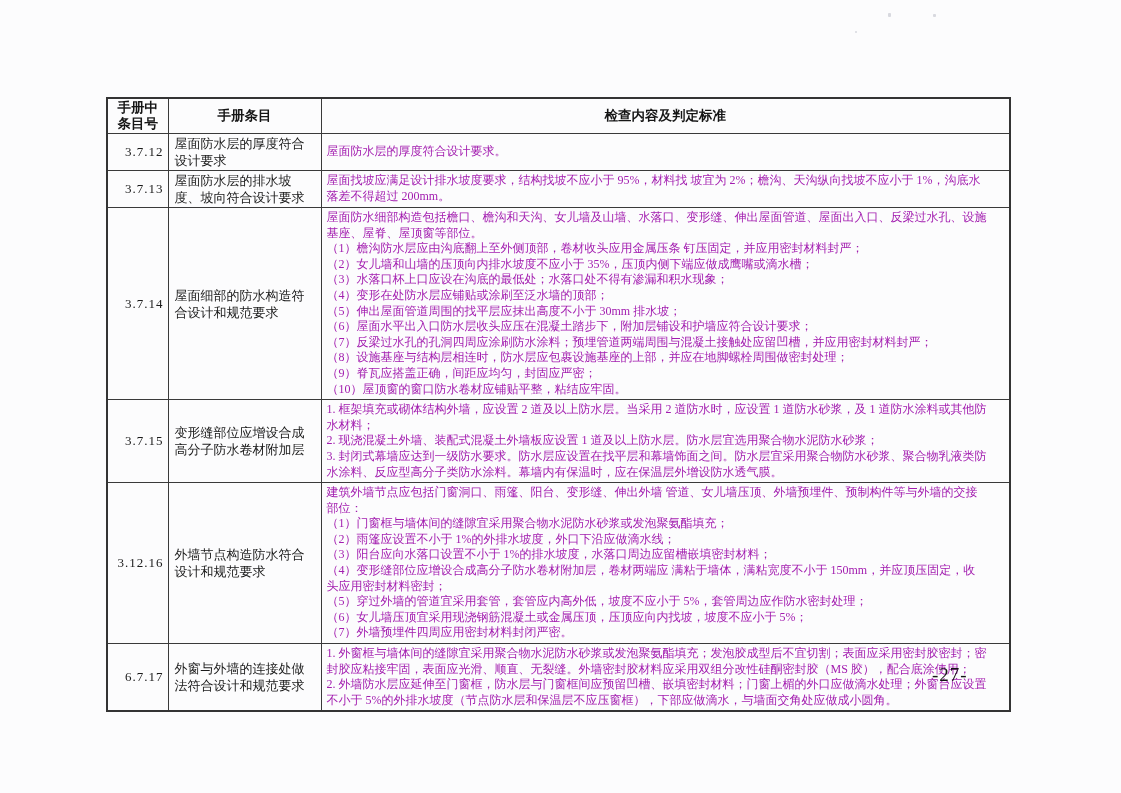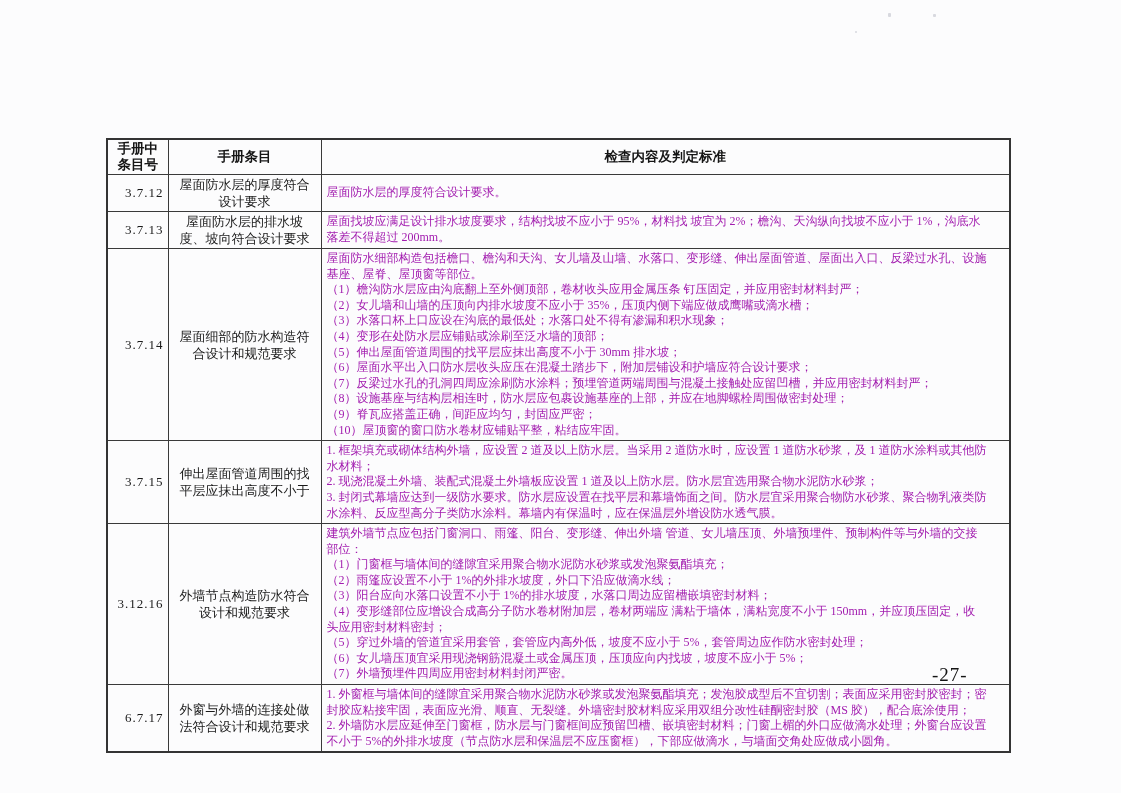"手册中" .doc-table { margin-top: 41px -> none }
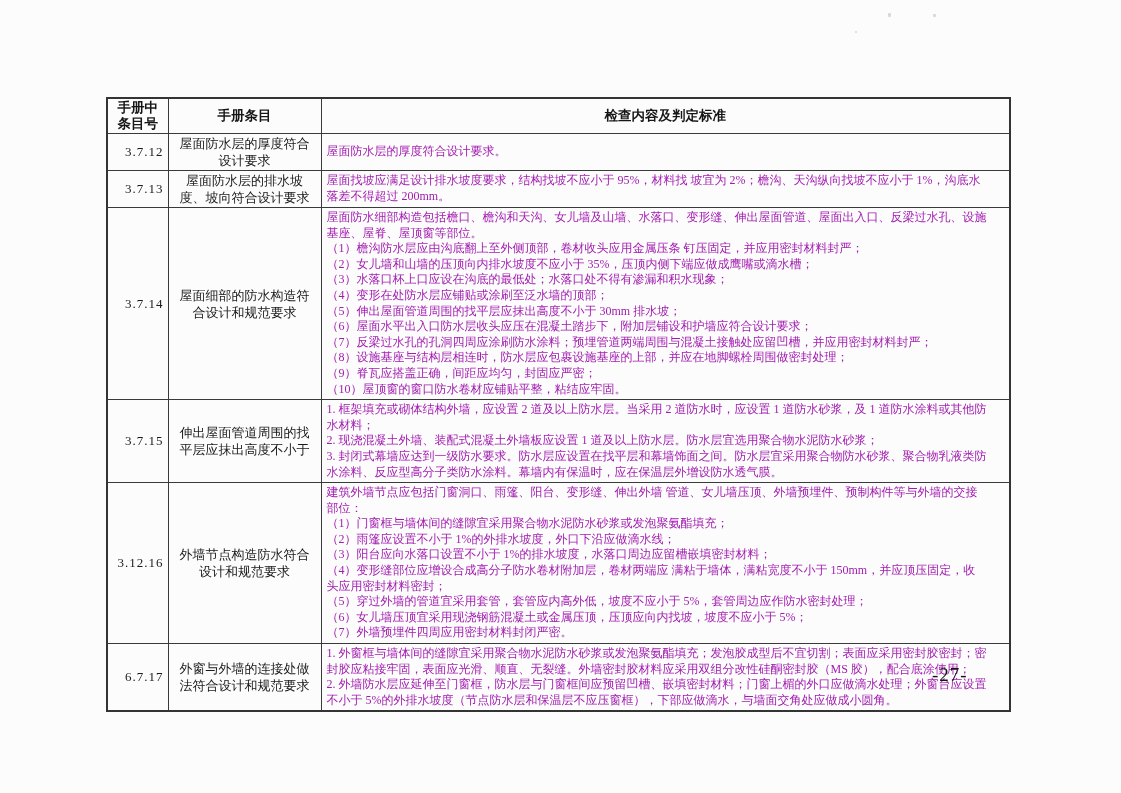"屋面防水层的厚度符合设计要求" td.cell-entry { text-align: center -> none }
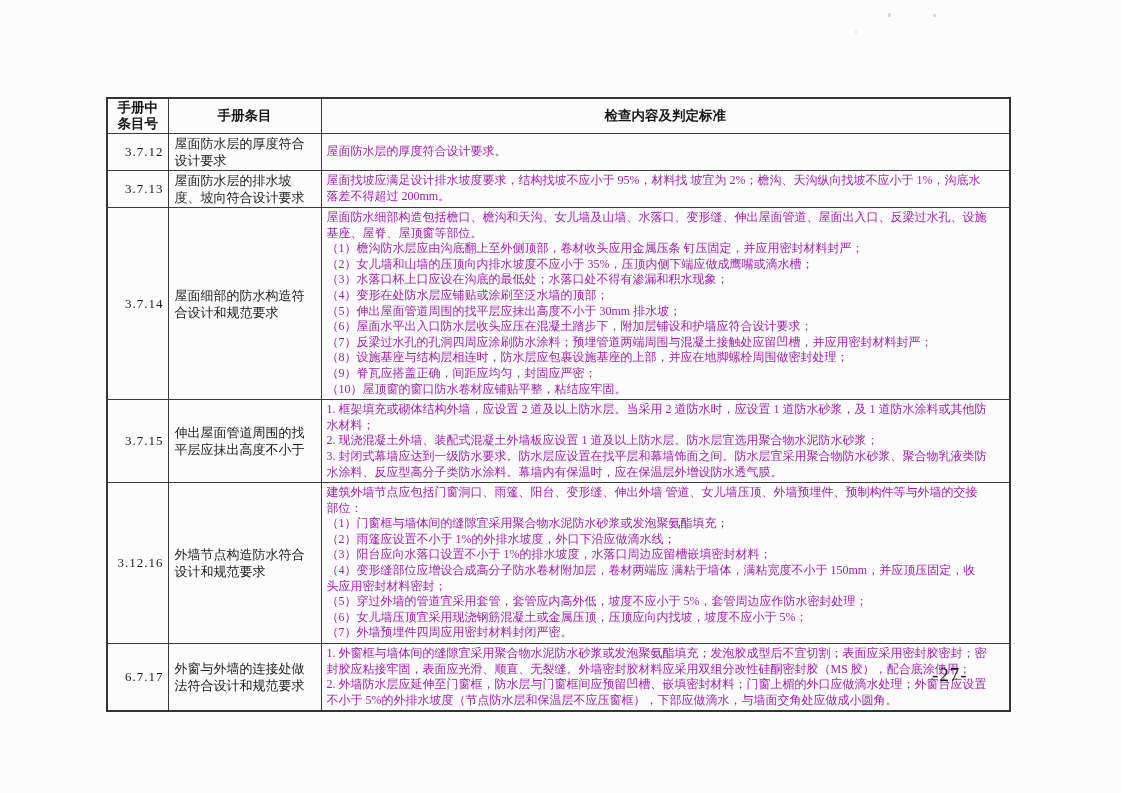"伸出屋面管道周围的找平层应抹出高度不小于" td.cell-entry { text: 伸出屋面管道周围的找平层应抹出高度不小于 -> 变形缝部位应增设合成高分子防水卷材附加层 }
